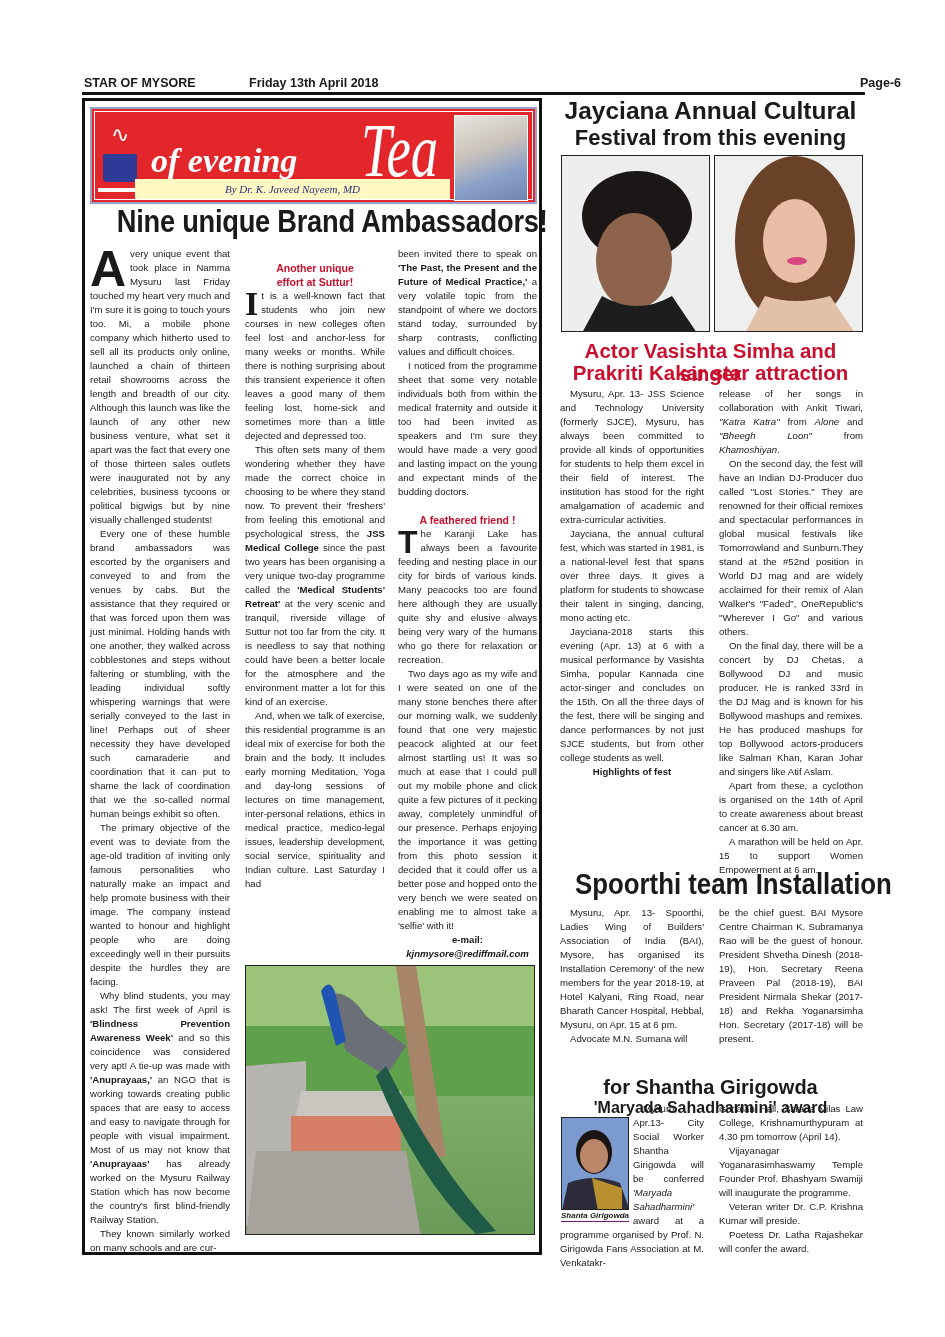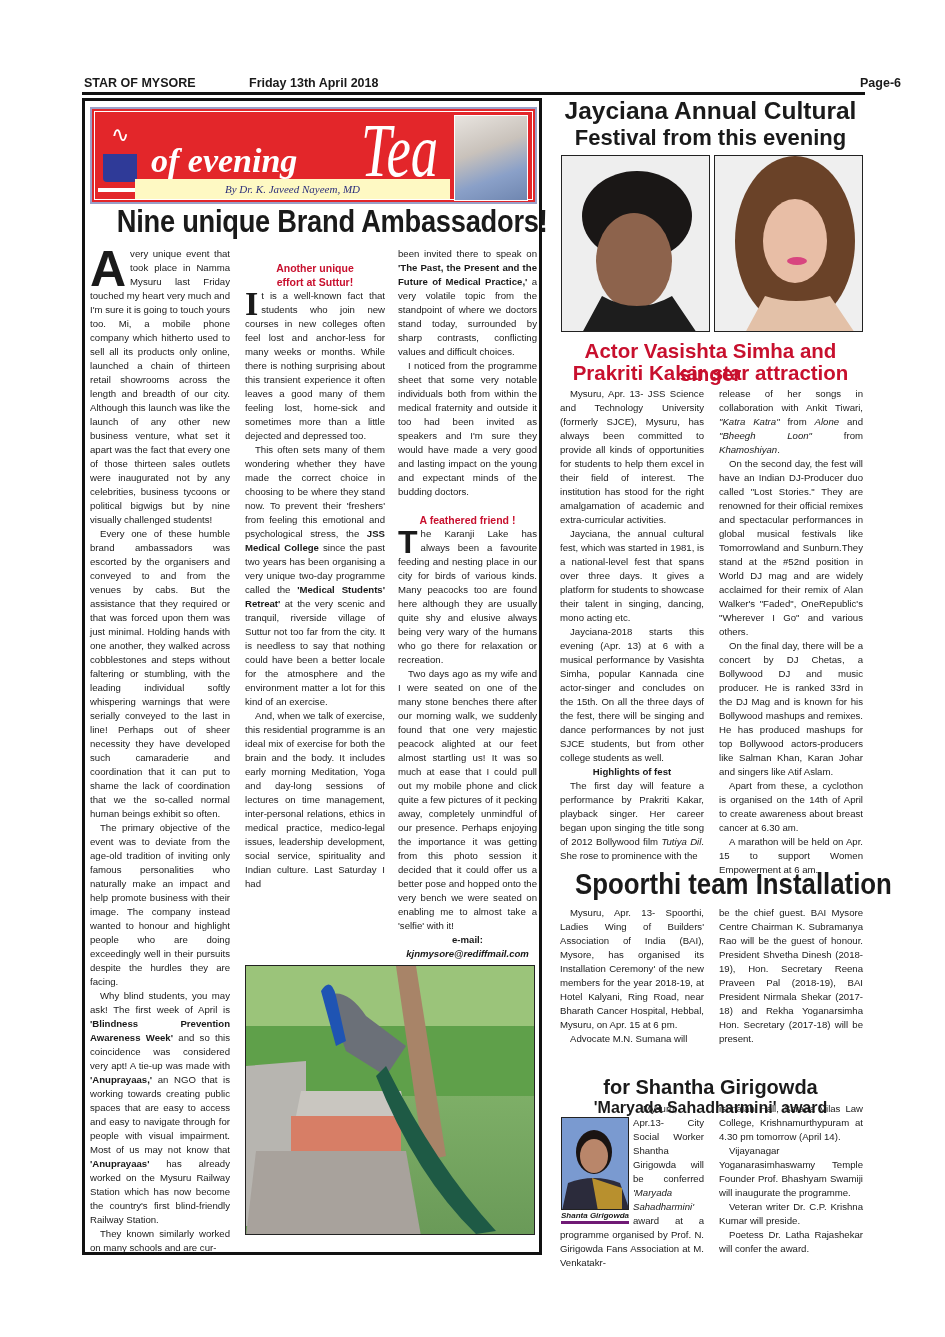"The first day will feature" p { html: <p><span>The first day will feature a performance by Prakriti Kakar, playback singer. Her career began upon singing the title song of 2012 Bollywood film </span><em>Tutiya Dil</em><span>. She rose to prominence with the</span></p> -> none }
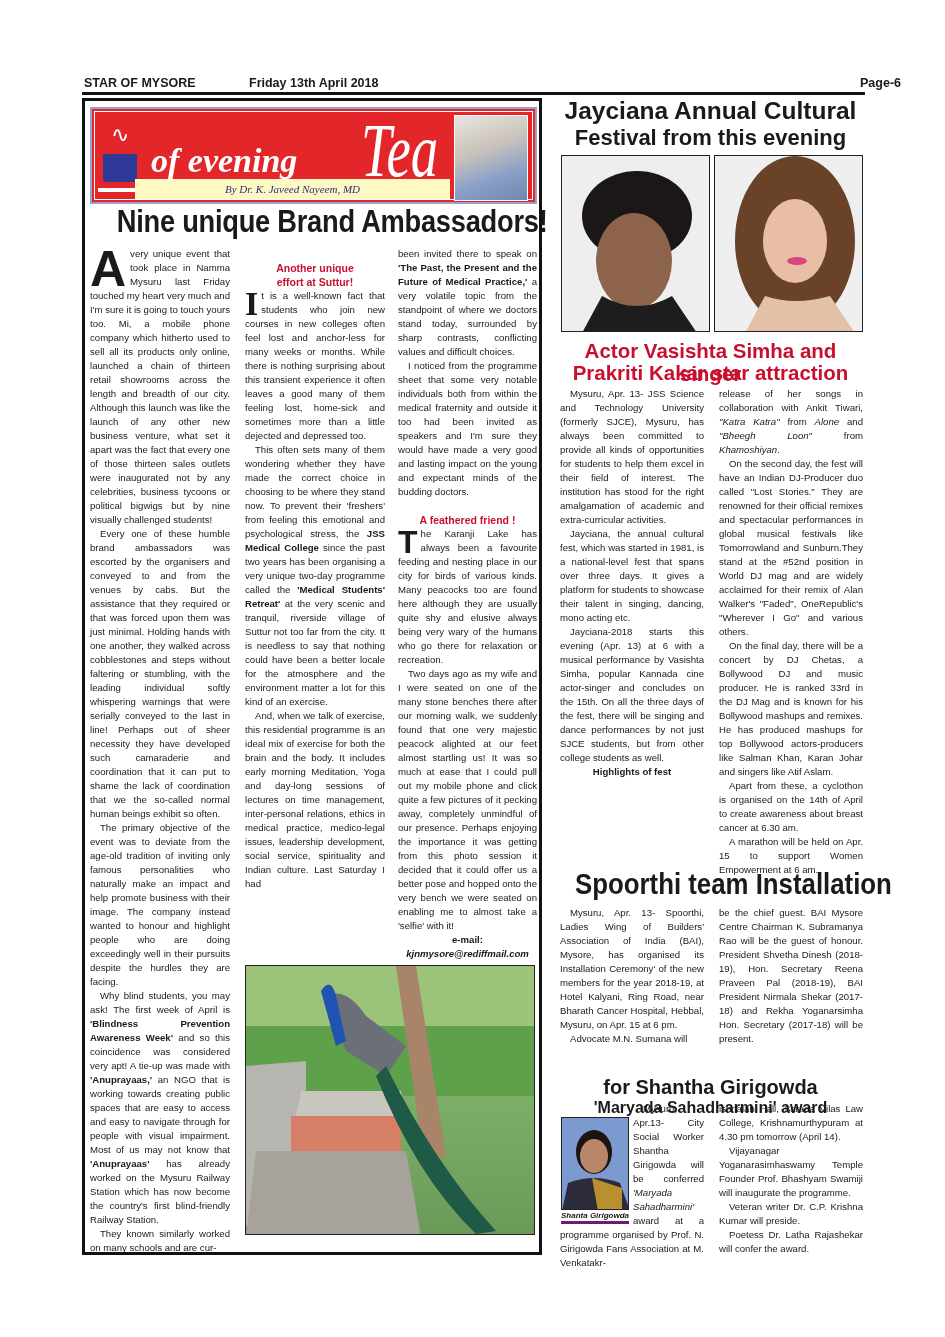"Shanta Girigowda" div.abs { border-bottom: 3px solid #701a75 -> 1px solid #701a75 }
